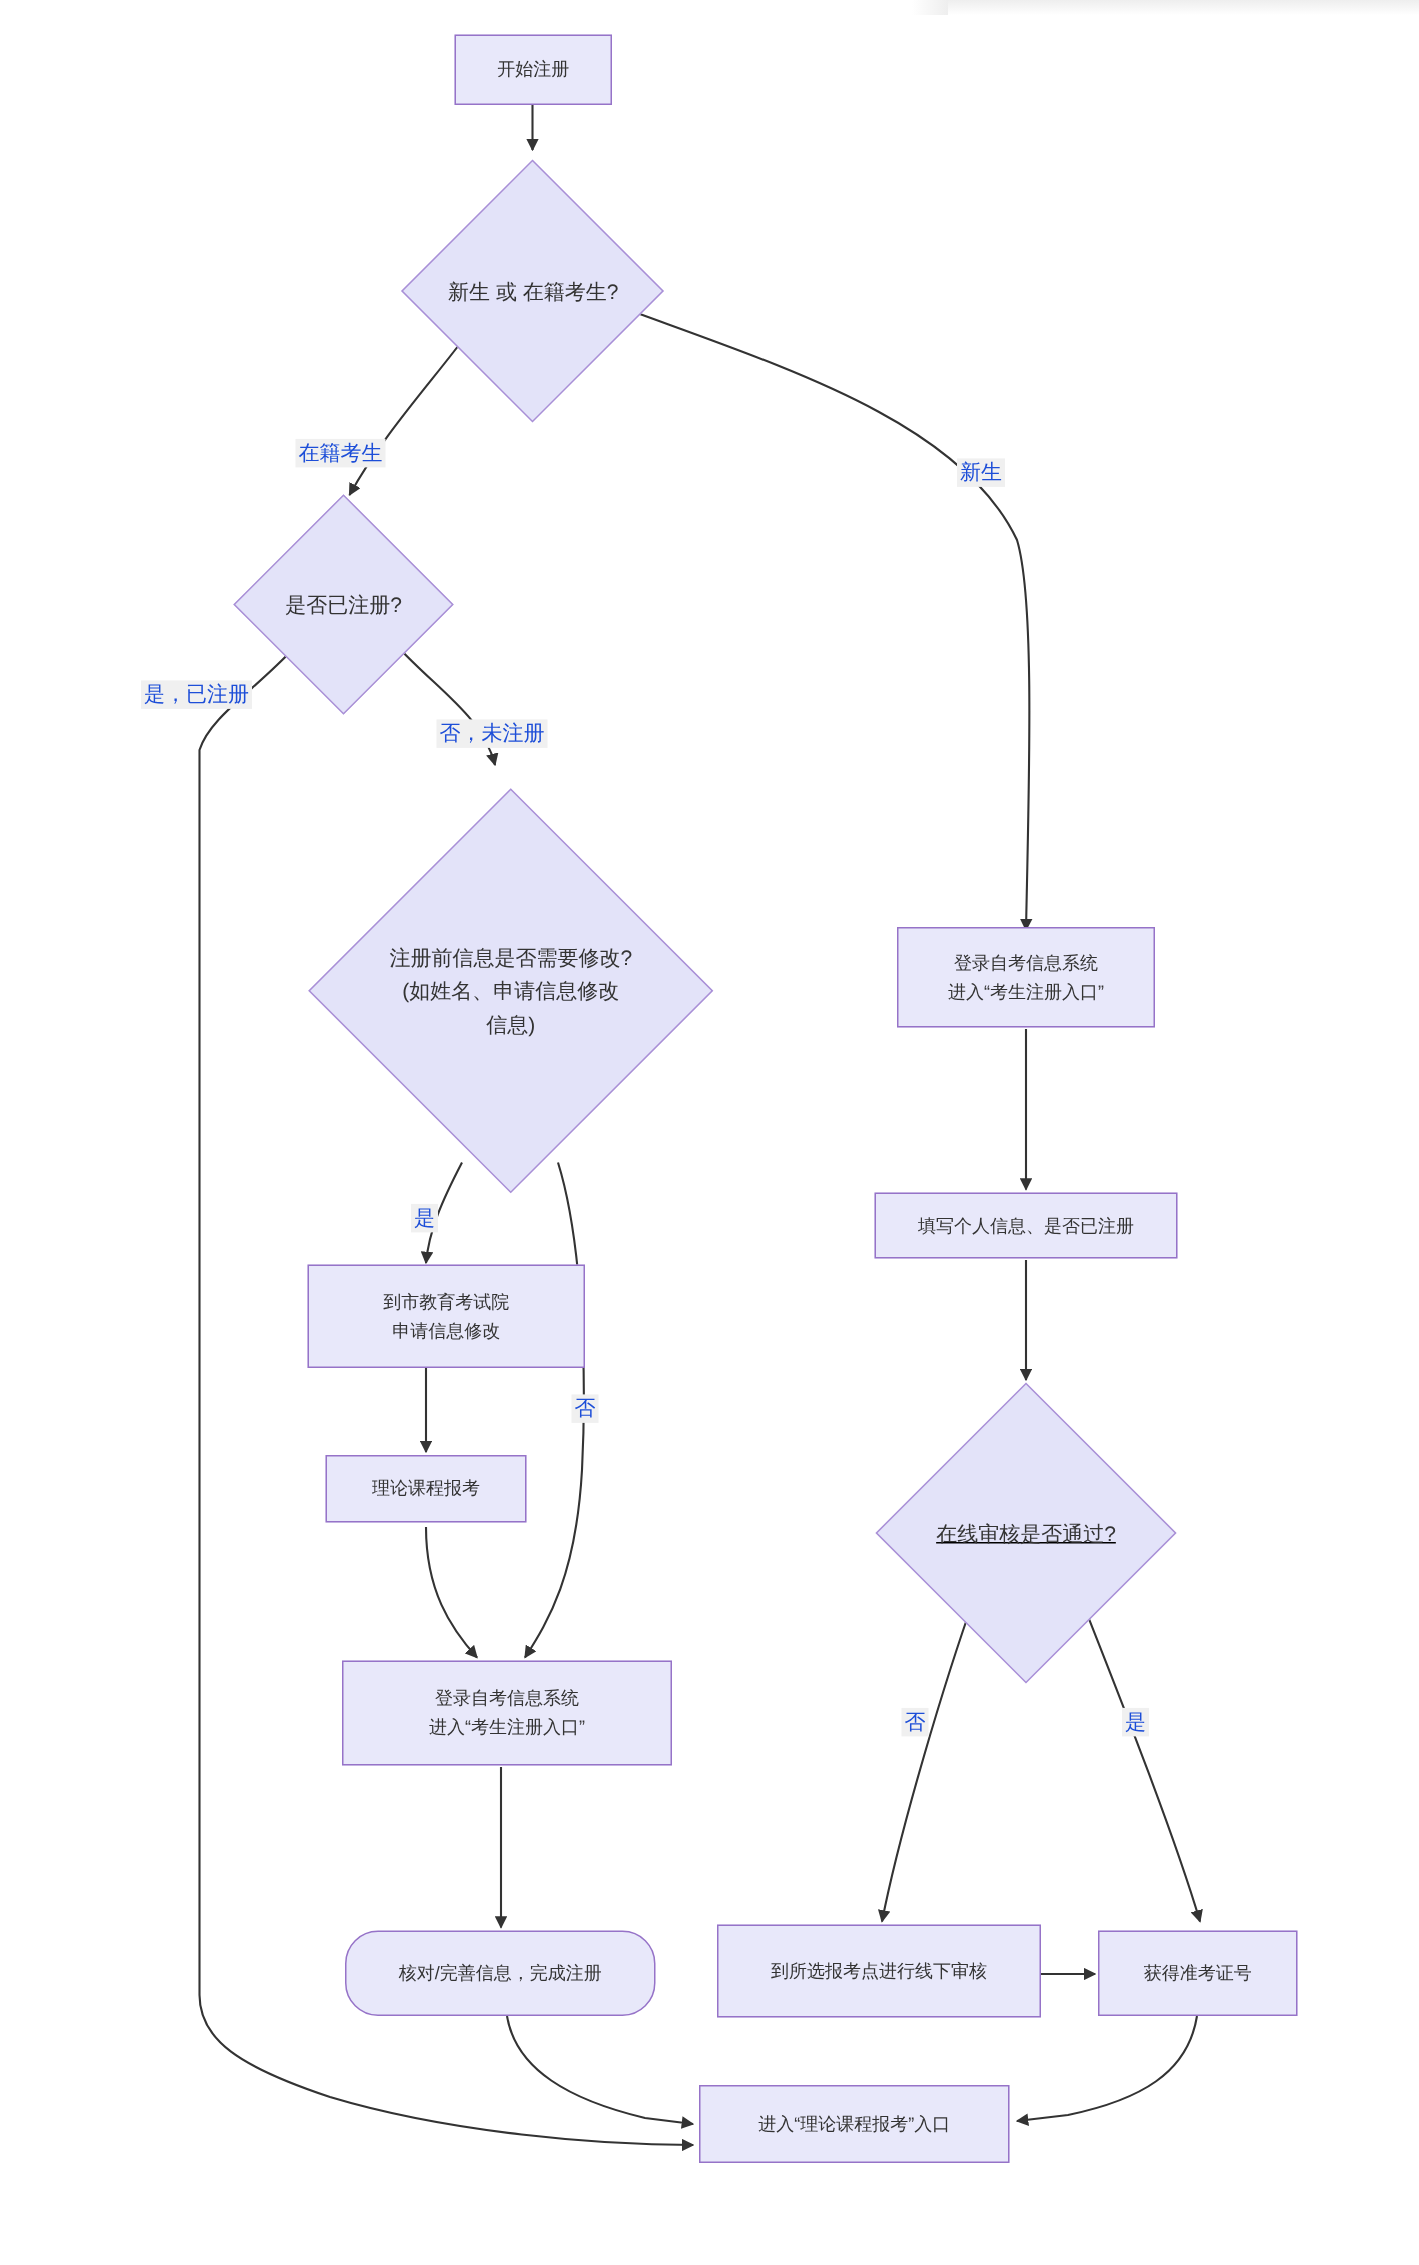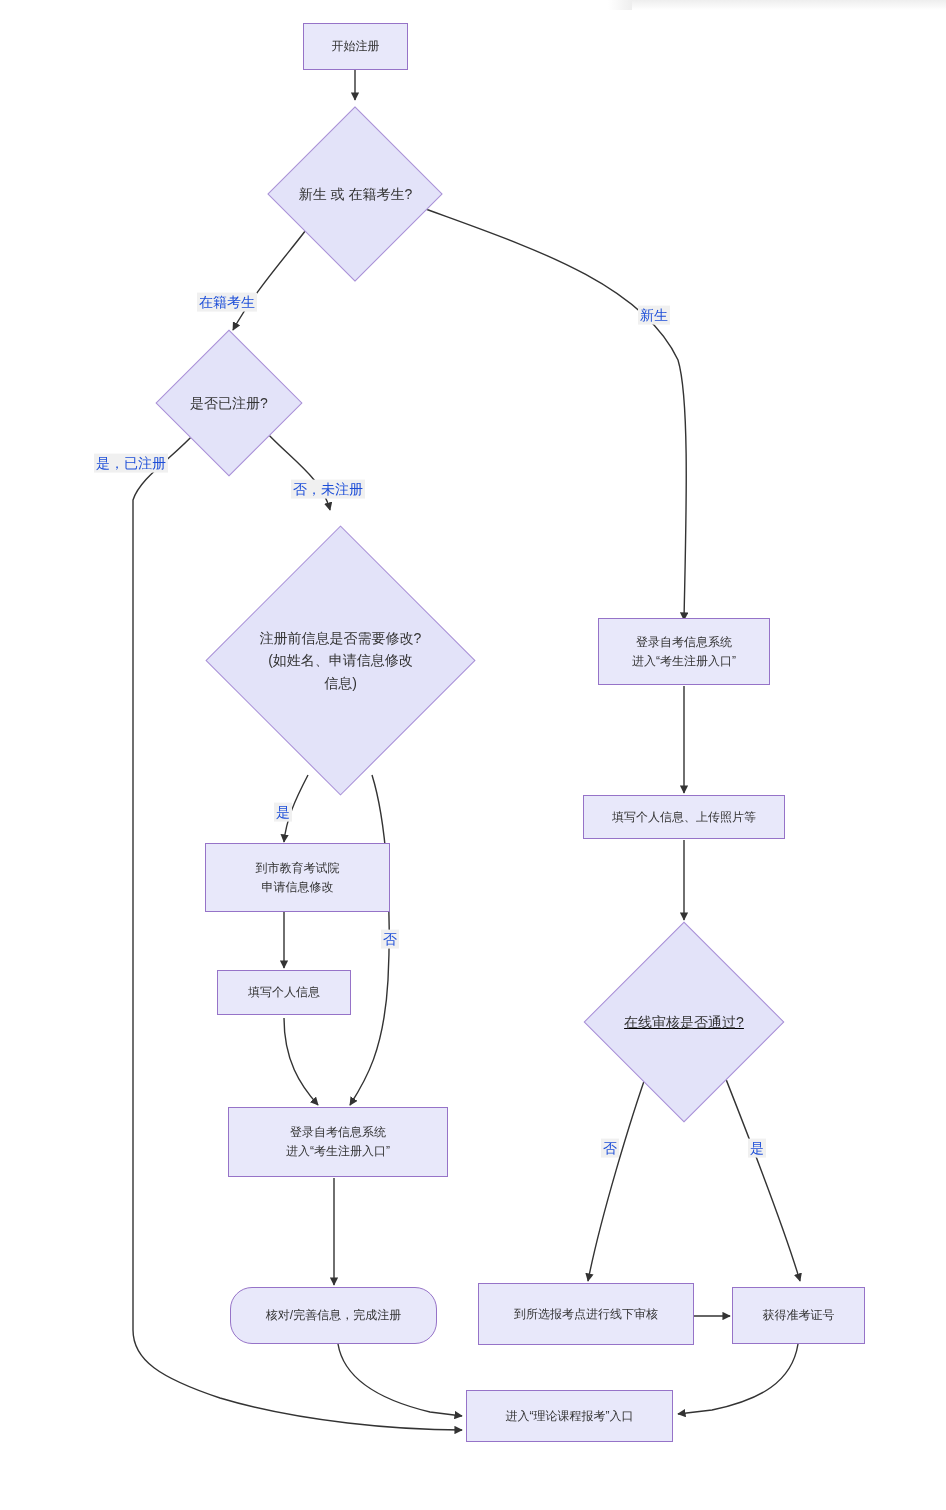"填写个人信息、上传照片等" div.node { text: 上传照片等 -> 是否已注册 }
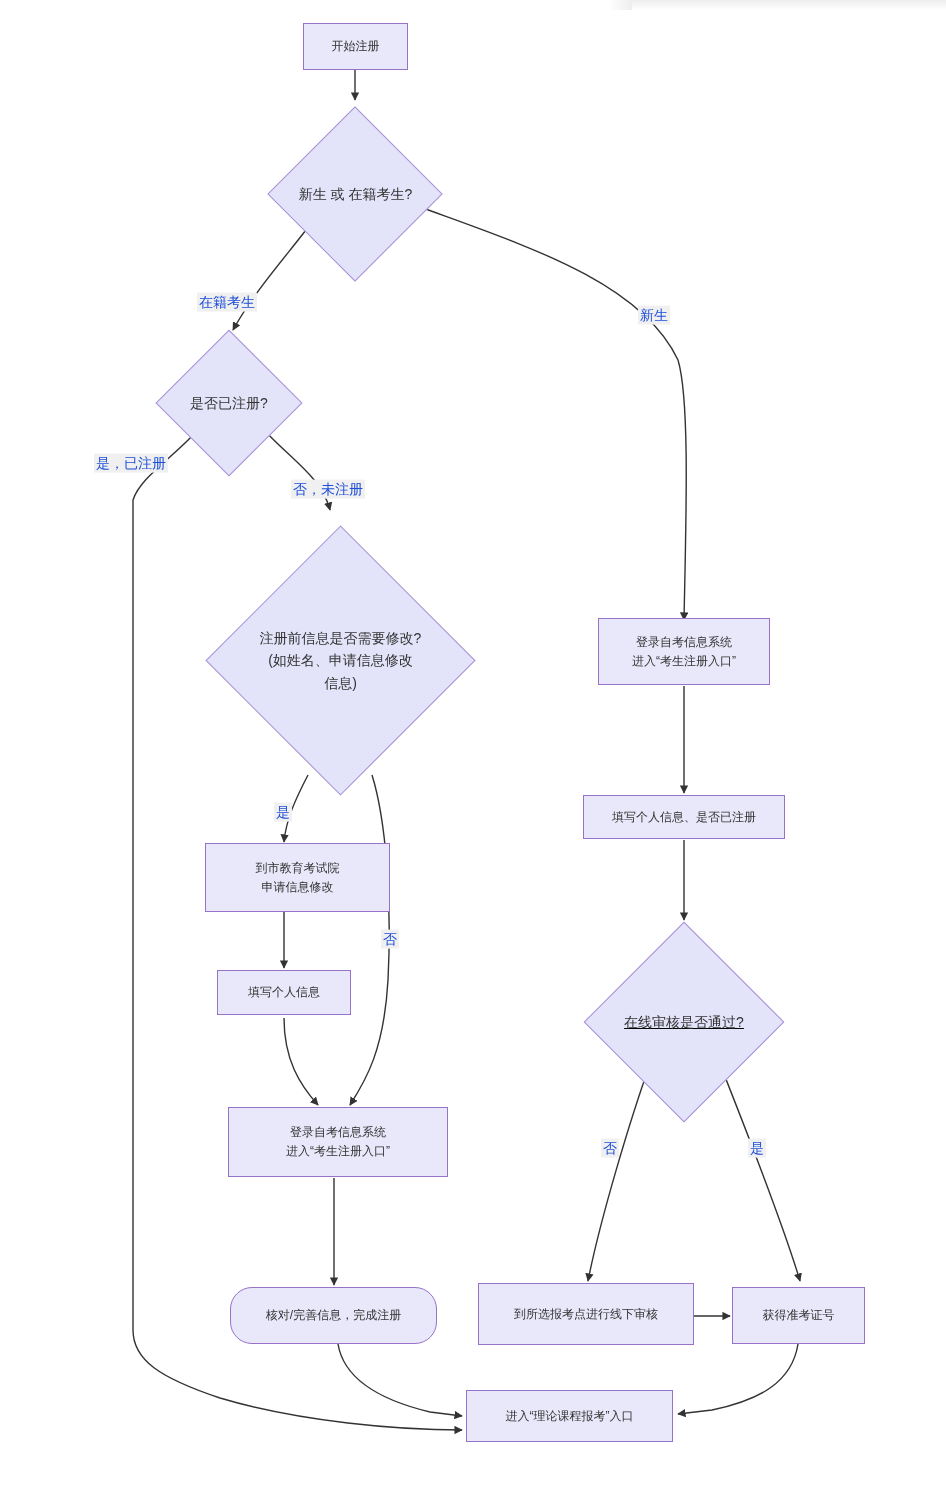"填写个人信息" div.node { text: 填写个人信息 -> 理论课程报考 }
